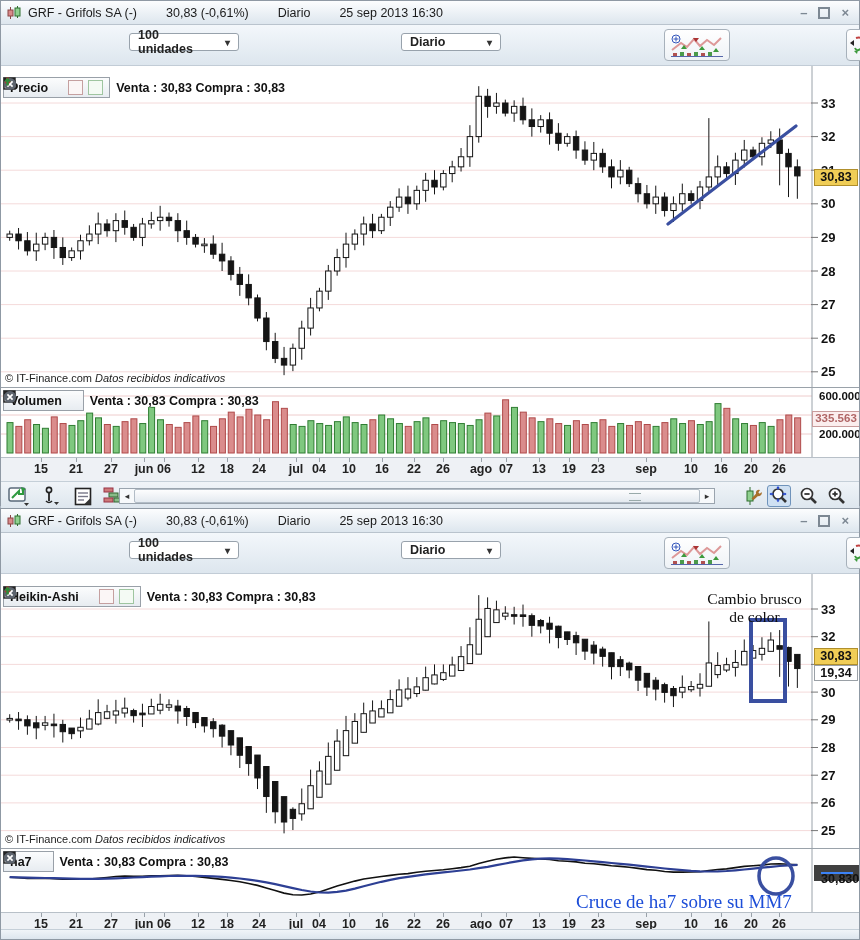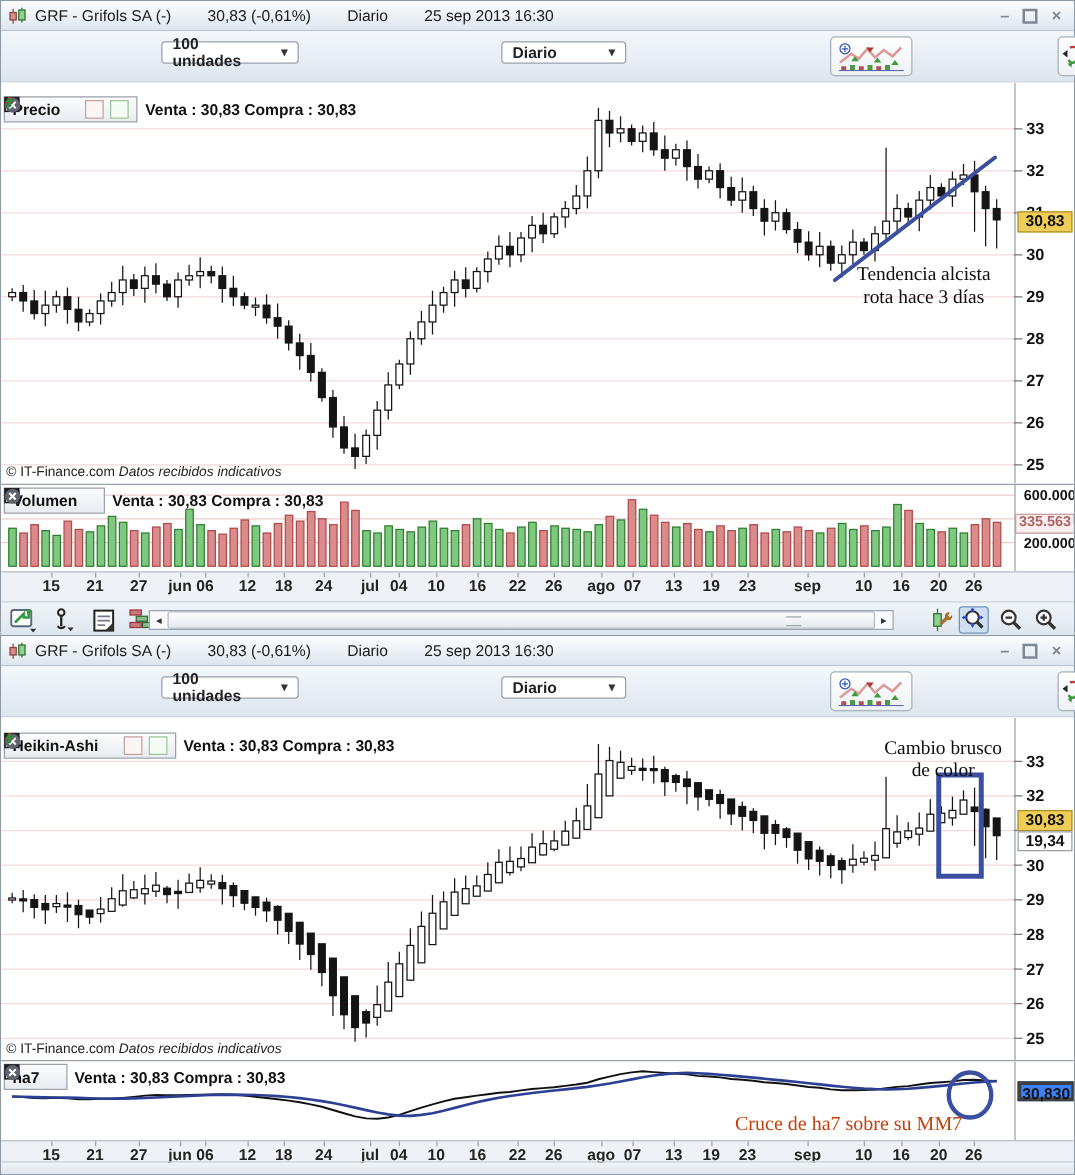"Tendencia alcista" div.anno { html: <div> <div>Tendencia alcista</div> <div>rota hace 3 días</div> </div> -> none }
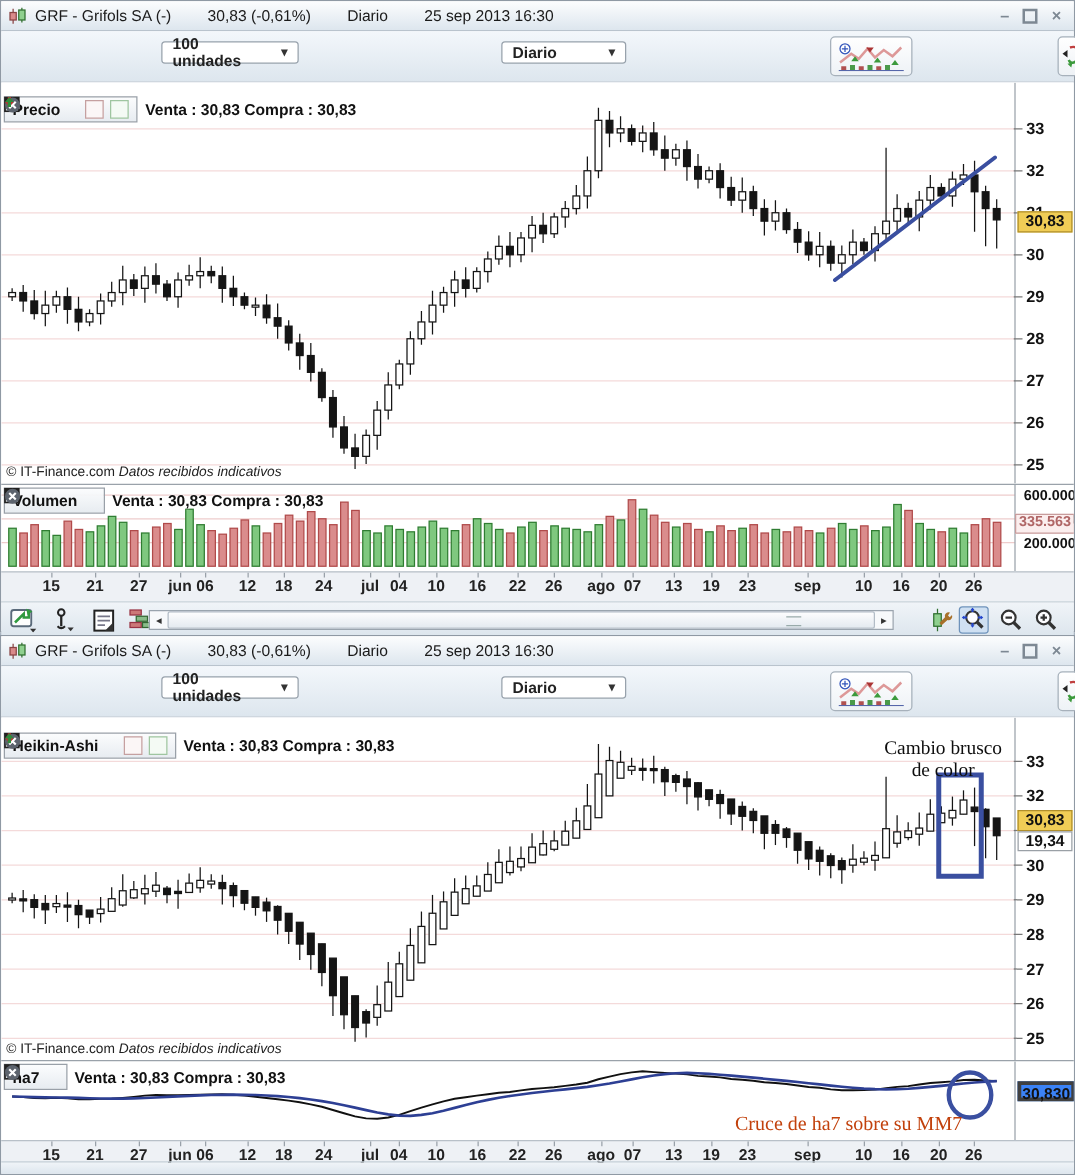"30,830" .tag.ha7cur { border: 3px solid #404040 -> 7px solid #404040 }
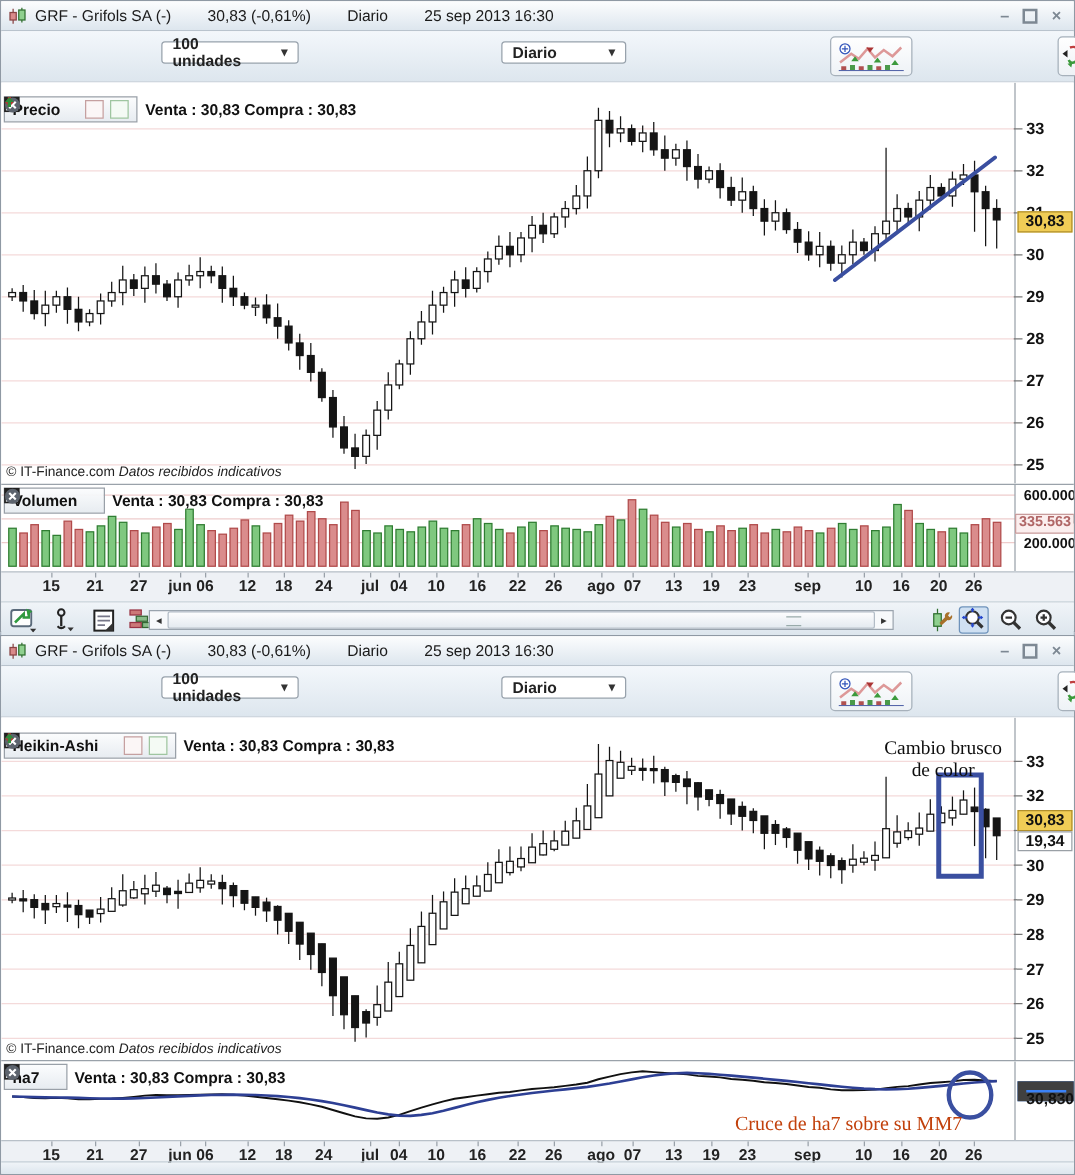"Cruce de ha7 sobre su" .cruce { color: #c2410c -> #1d4ed8; font-size: 16px -> 19px; margin-left: 12px -> none }
